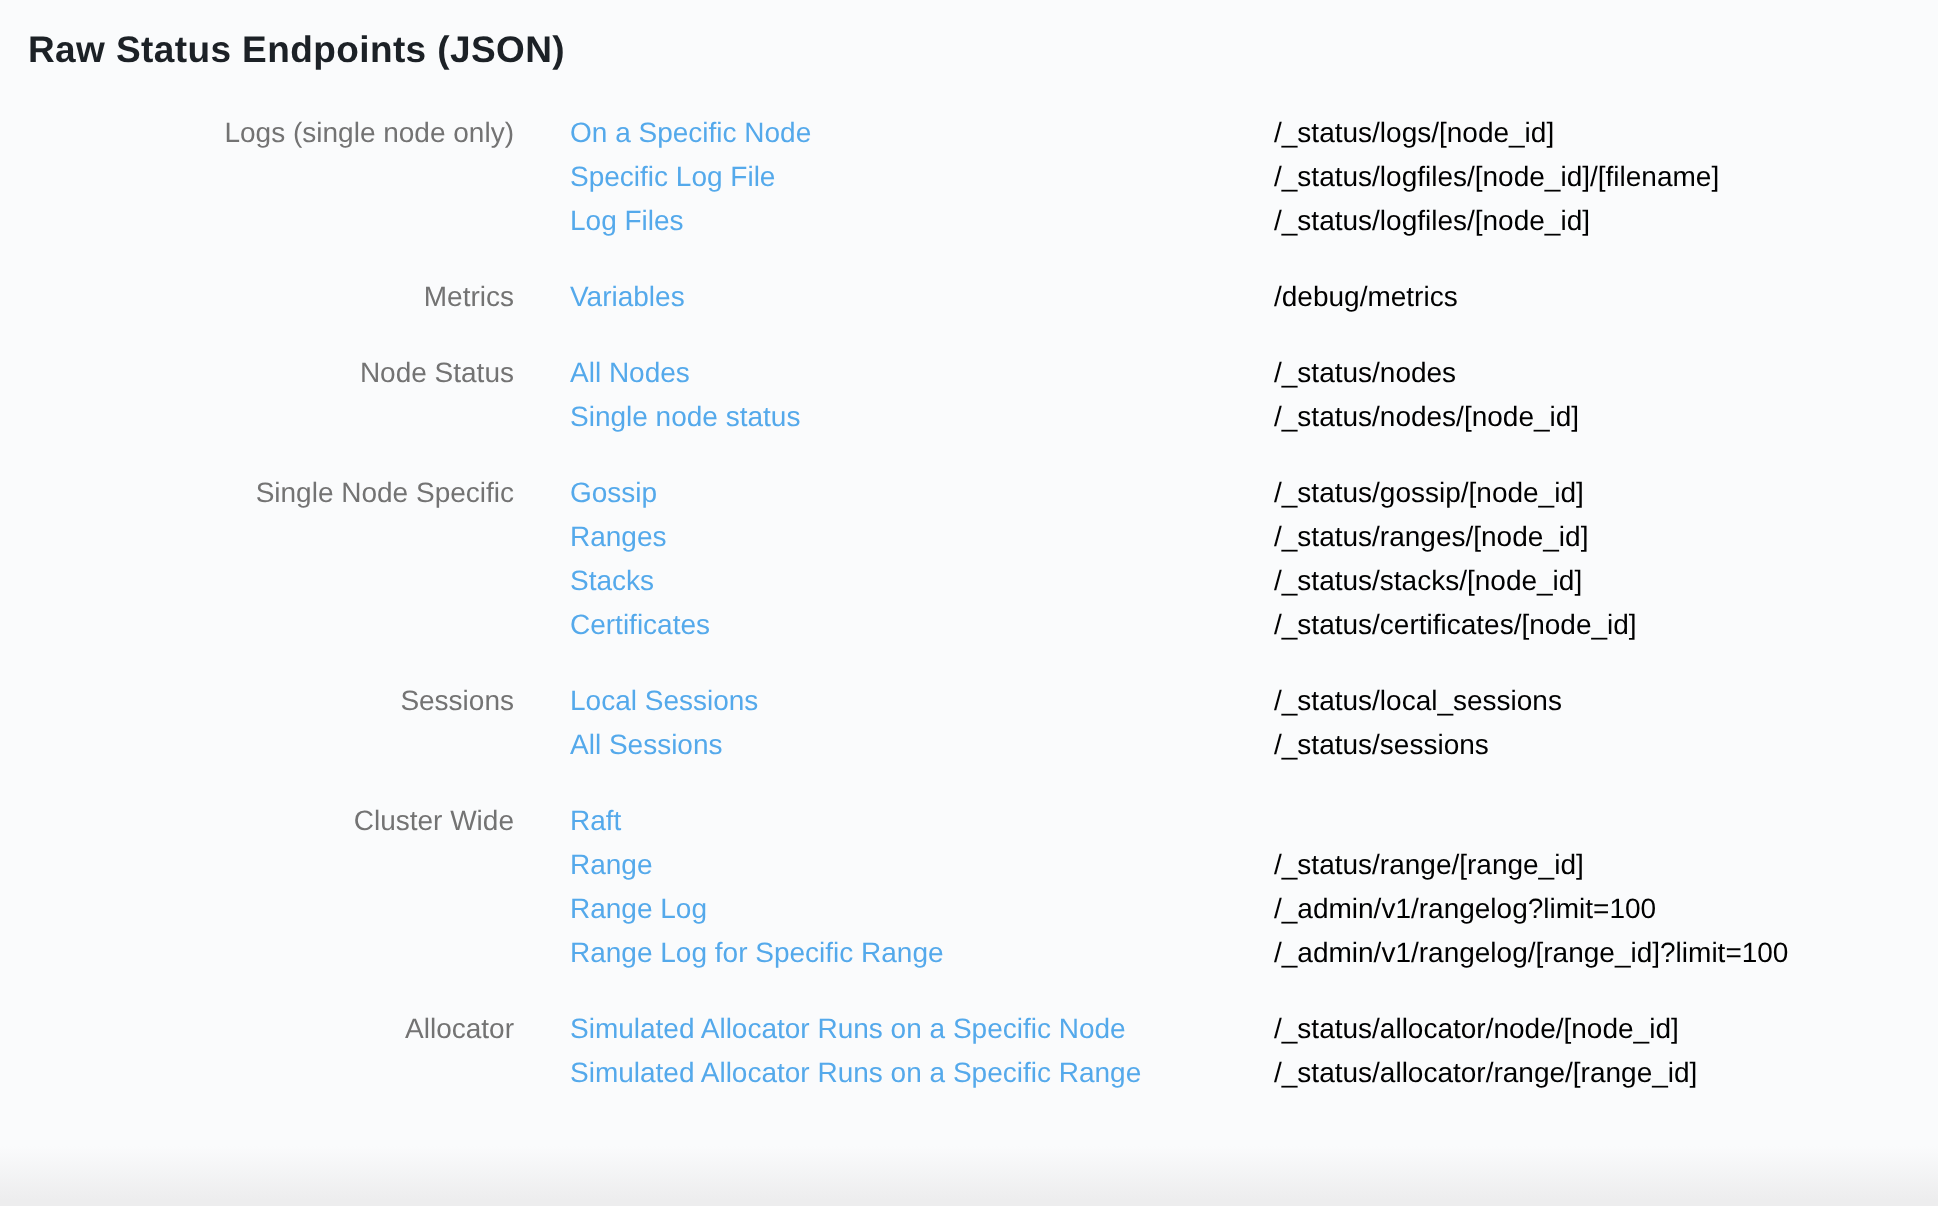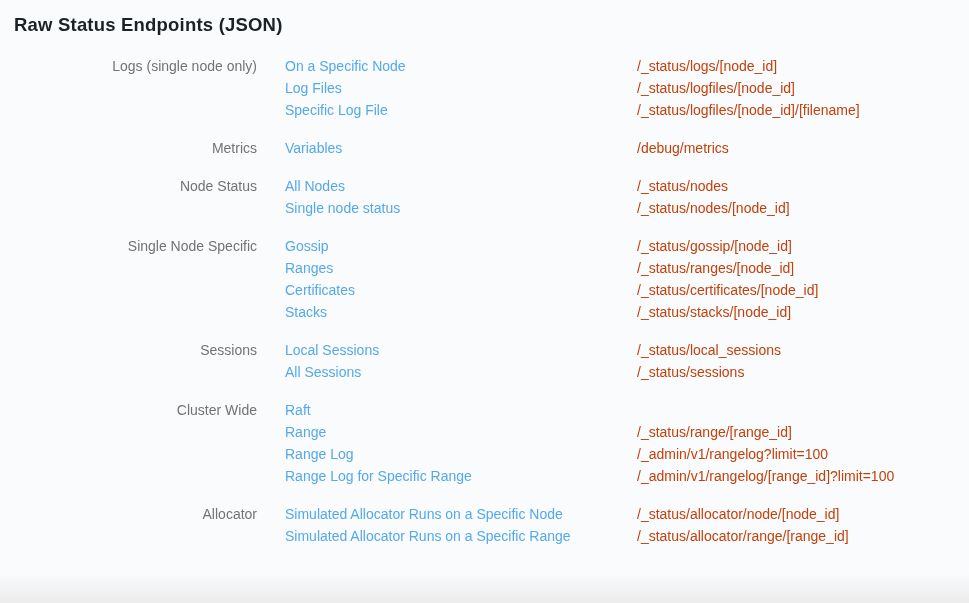"/_status/logs/[node_id]" .endpoint-path { color: #c2410c -> #000000 }
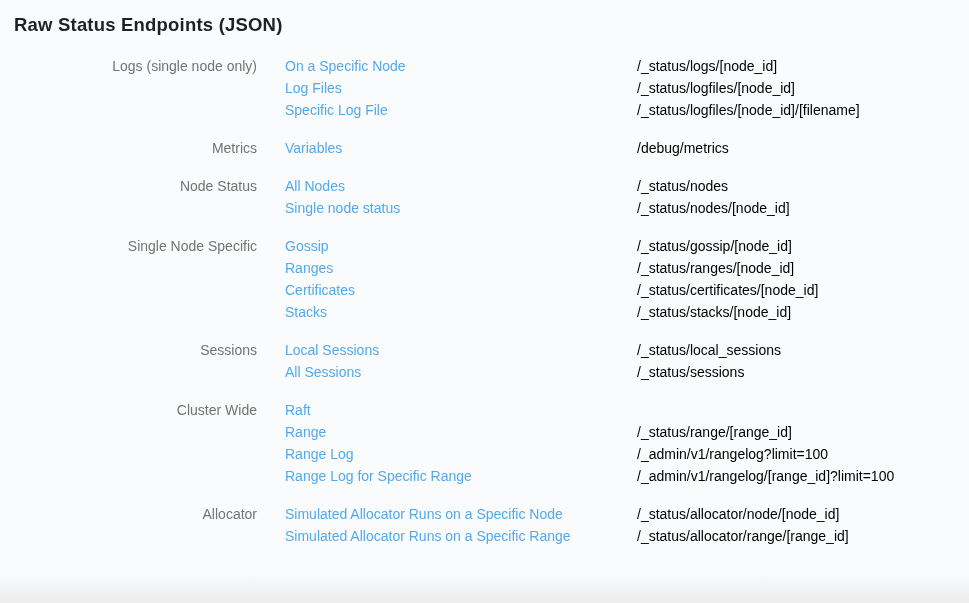"Log Files" div.row { order: before "Specific Log File" -> after "Specific Log File" }
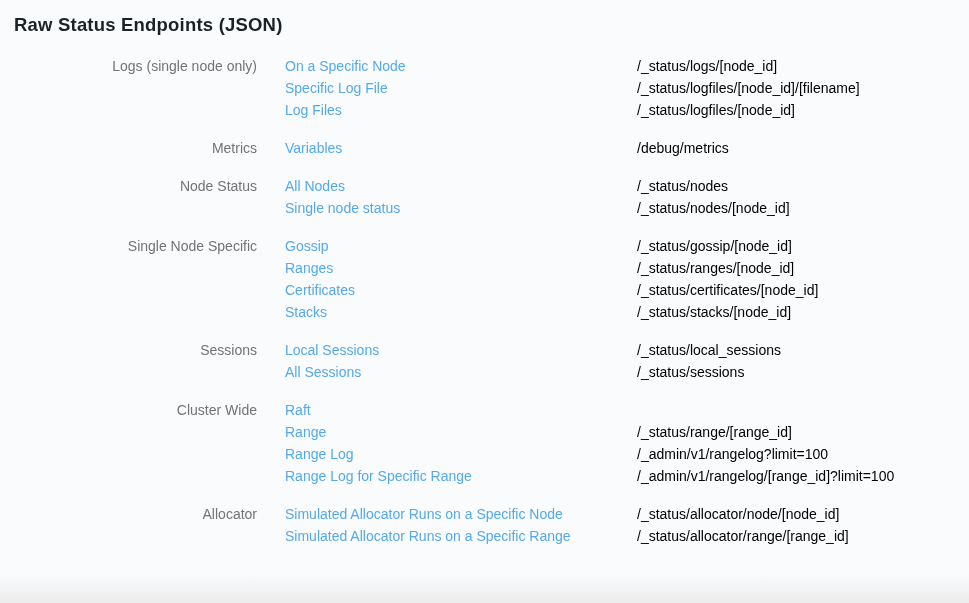"Certificates" div.row { order: before "Stacks" -> after "Stacks" }
